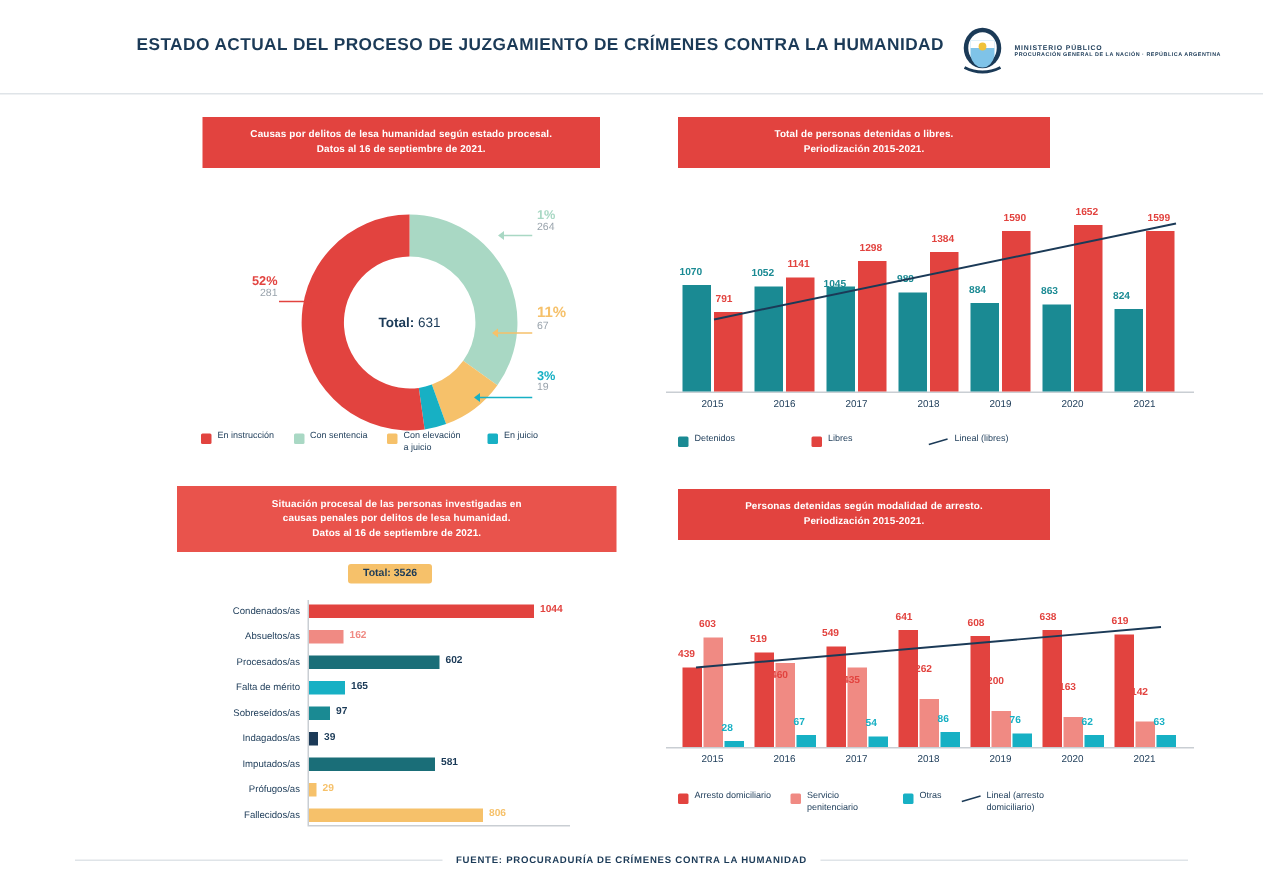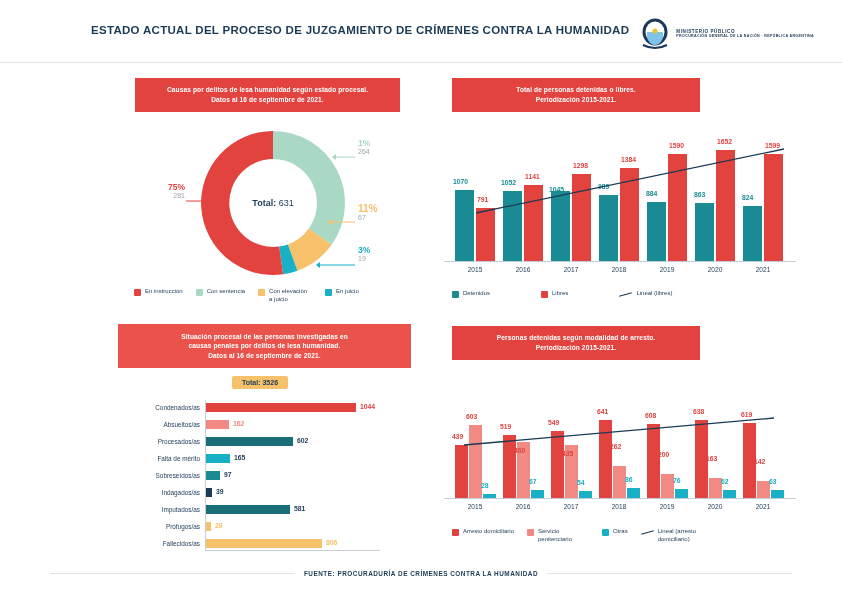"75%" div { text: 75% -> 52% }
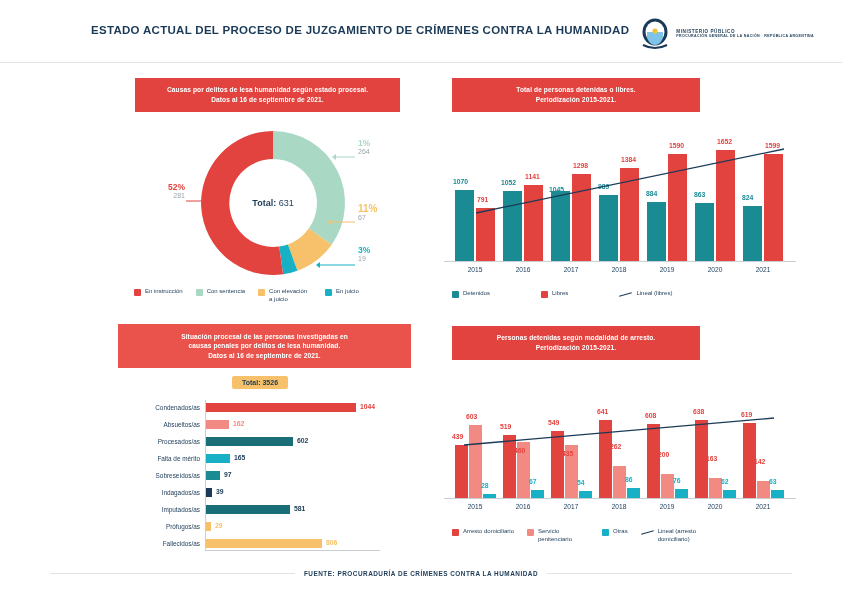"Total: 631" .donut-wrap { top: 118px -> 130px }
